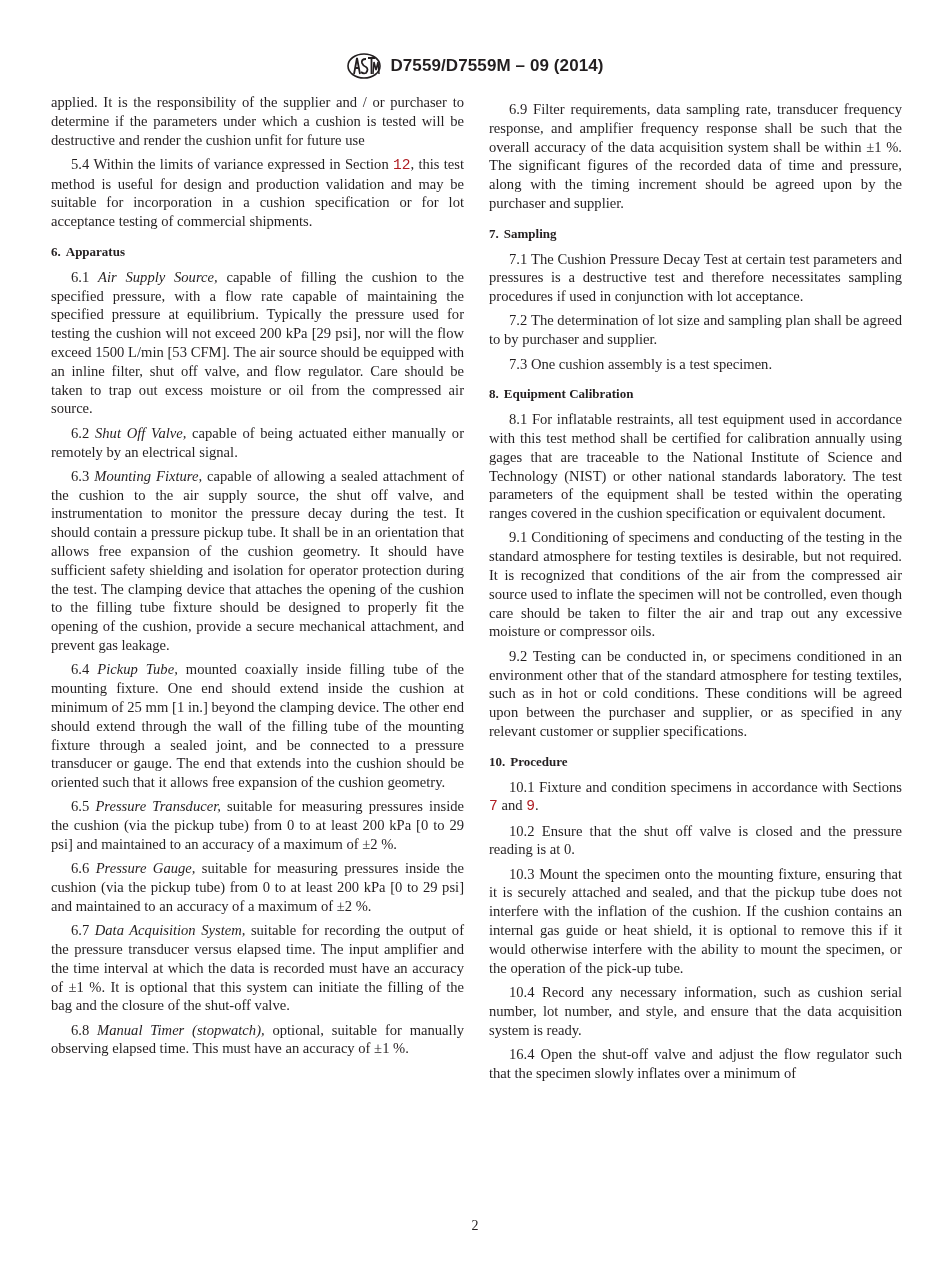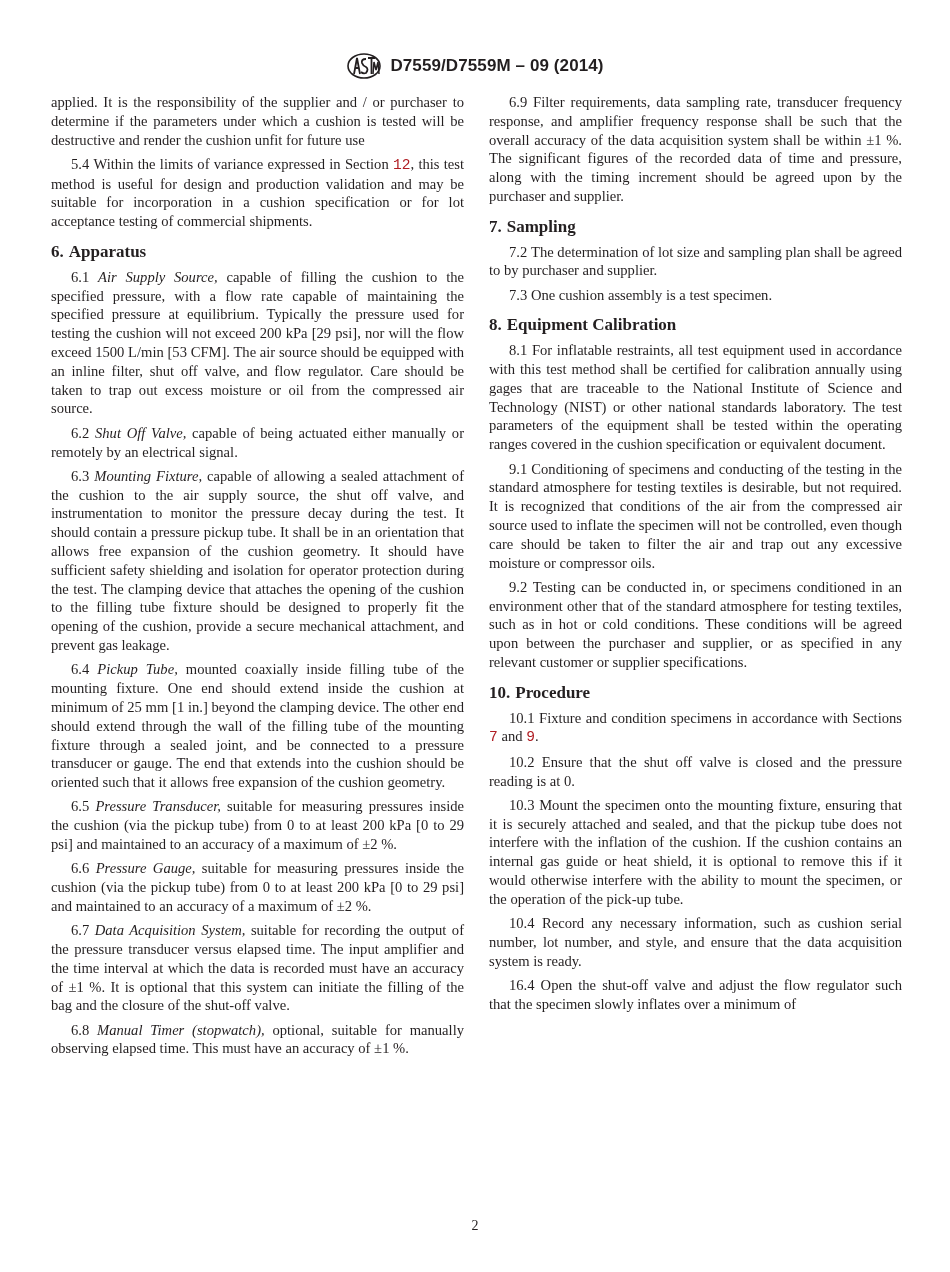"6.9 Filter requirements, data sampling" .col-right { margin-top: none -> 7px }
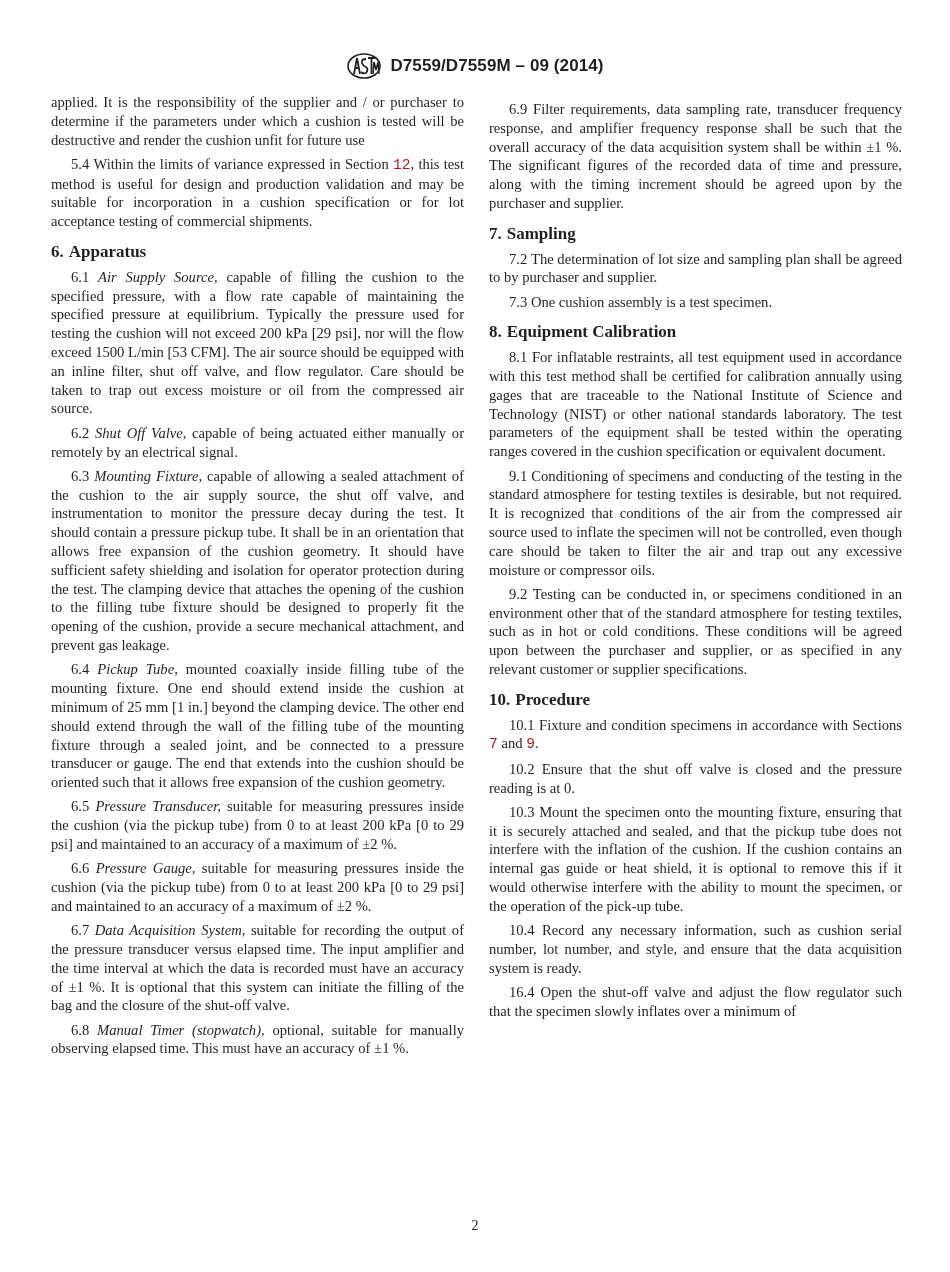"7. Sampling" h2 { font-size: 17px -> 13px }
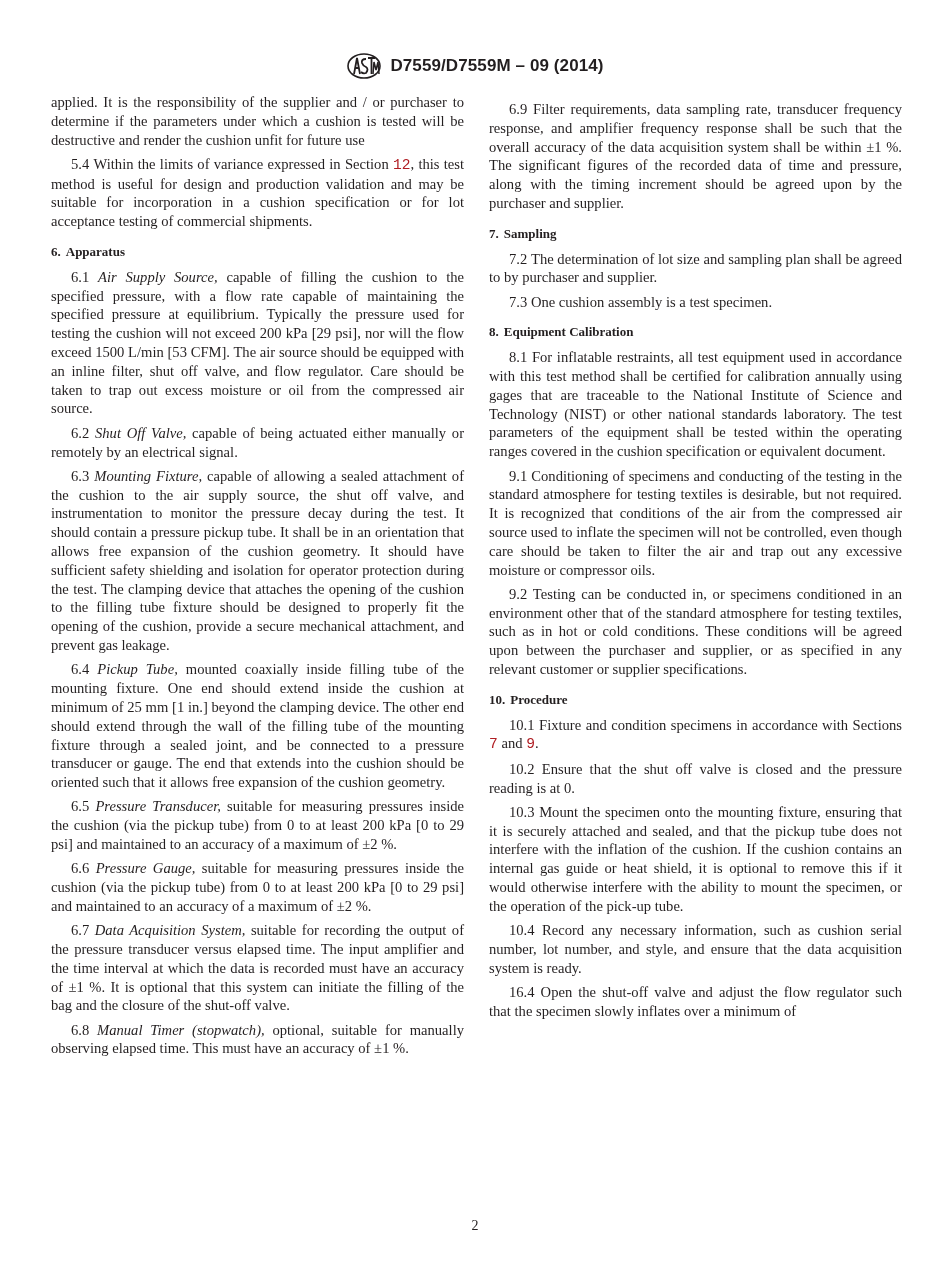"7.1 The Cushion Pressure Decay" p.indent { html: none -> <p><span>7.1</span>&nbsp;<span>The Cushion Pressure Decay Test at certain test parameters and pressures is a destructive test and therefore necessitates sampling procedures if used in conjunction with lot acceptance.</span></p> }
